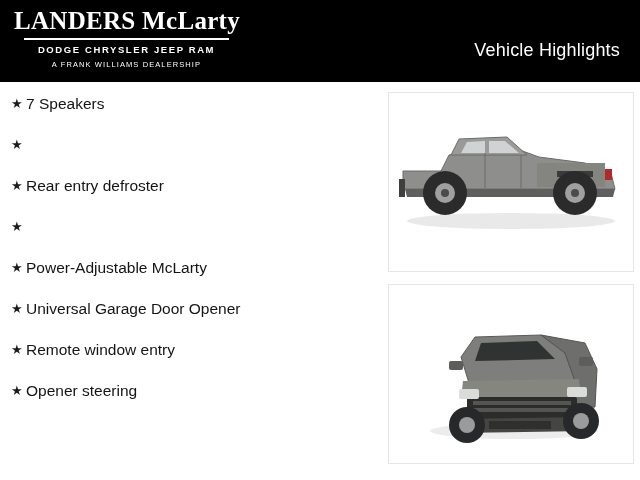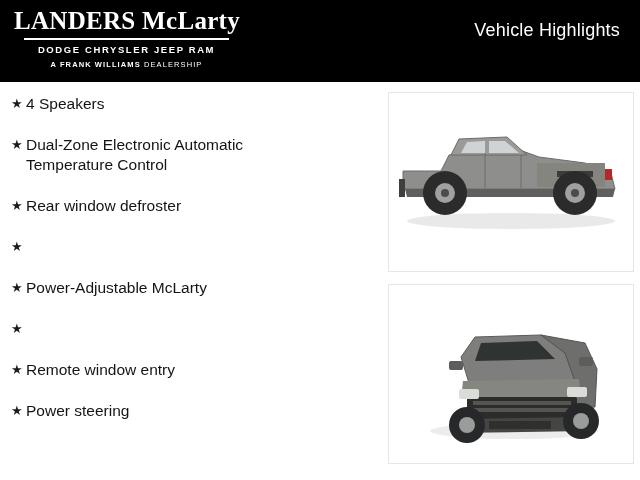"Vehicle Highlights" .header-title { top: 20px -> 40px }
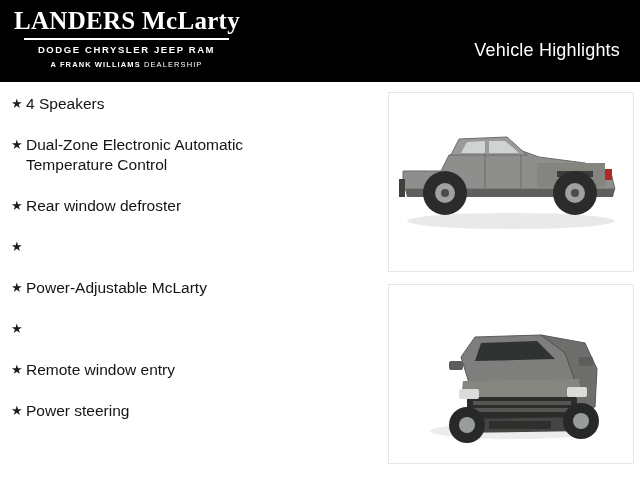"A FRANK WILLIAMS" .brand-sub2 .light { font-weight: bold -> normal }
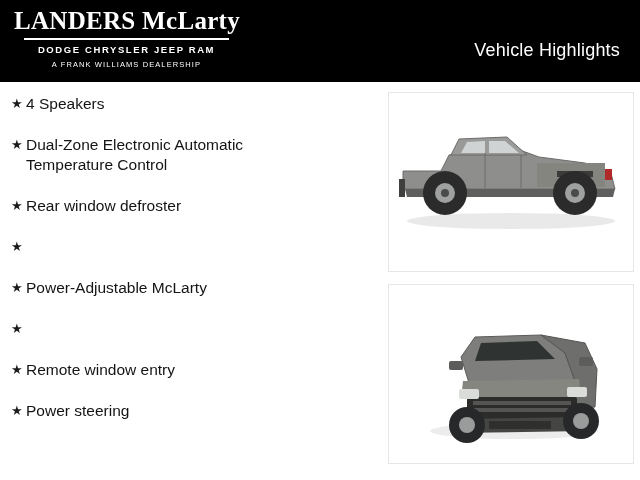"4 Speakers" div.feature-text { text: 4 -> 7 }
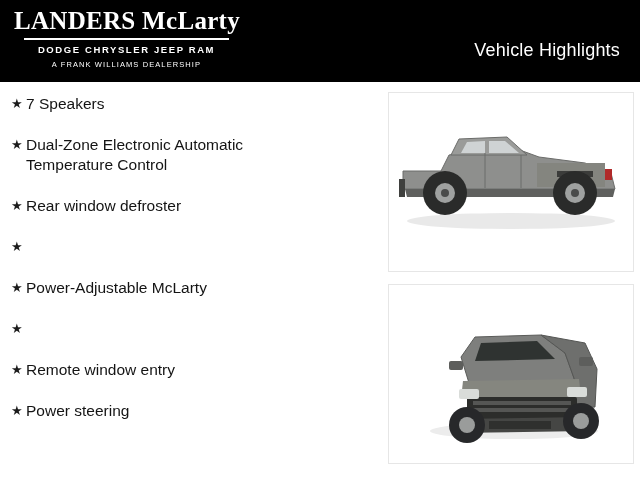"Dual-Zone Electronic Automatic" div.feature-text { html: <div>Dual-Zone Electronic Automatic Temperature Control</div> -> none }
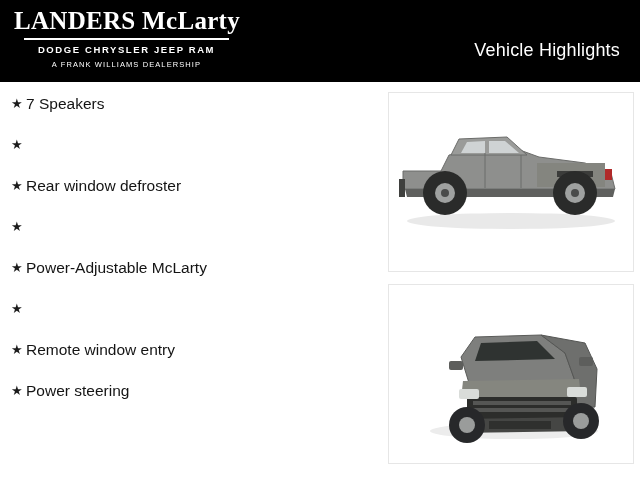"Rear window defroster" div.feature-text { text: window -> entry }
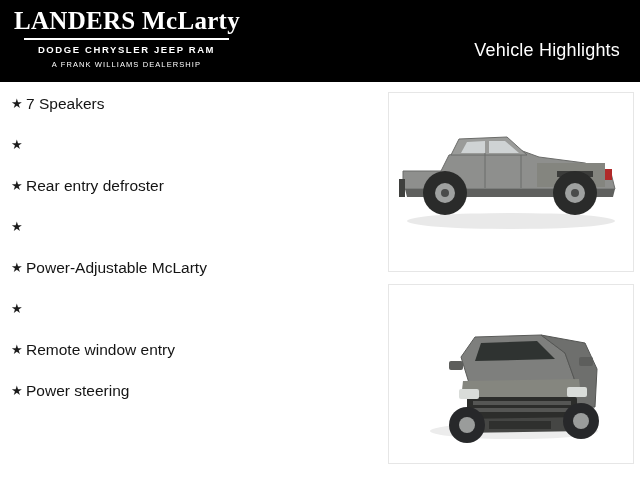"Universal Garage Door Opener" div.feature-text { html: none -> <div>Universal Garage Door Opener</div> }
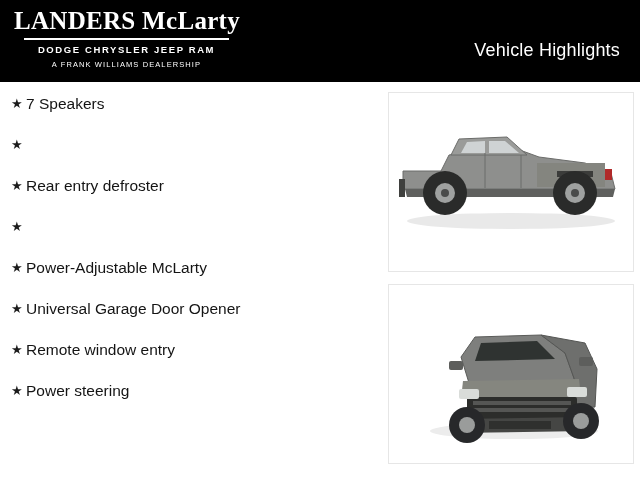"Power steering" div.feature-text { text: Power -> Opener }
